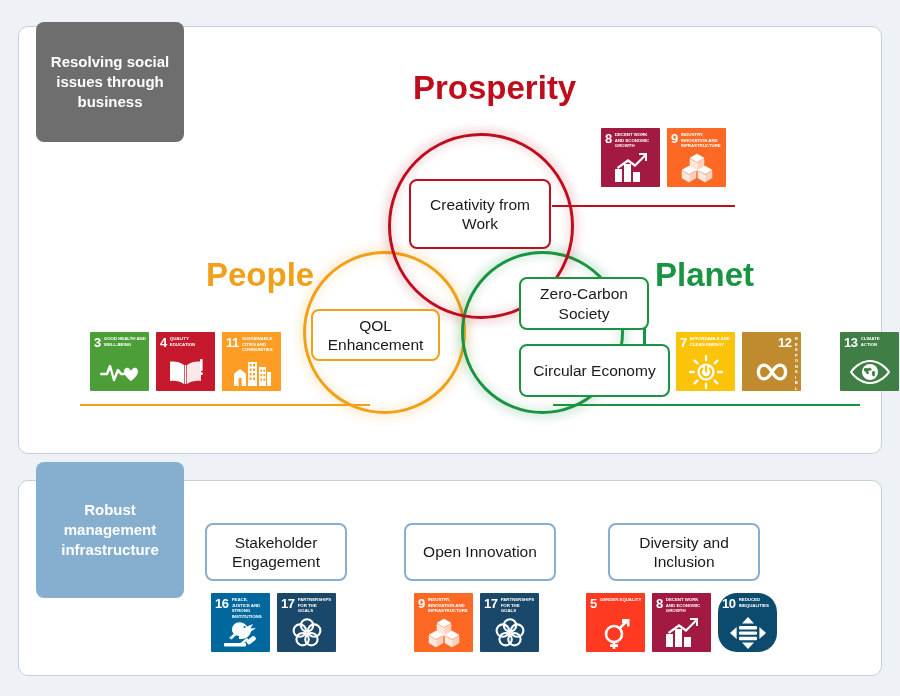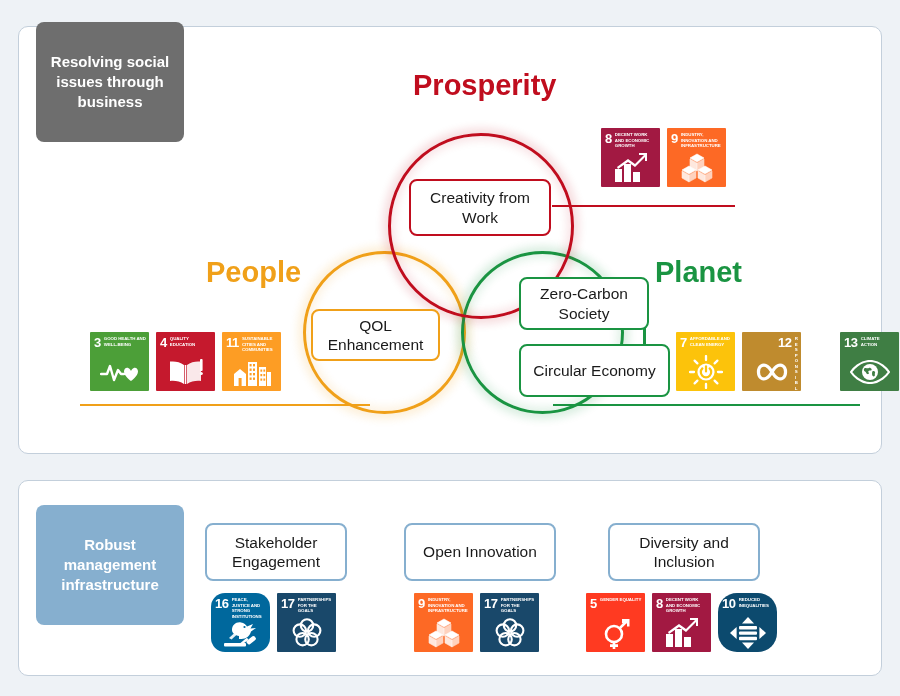"Prosperity" .venn-heading { font-size: 29px -> 33px }
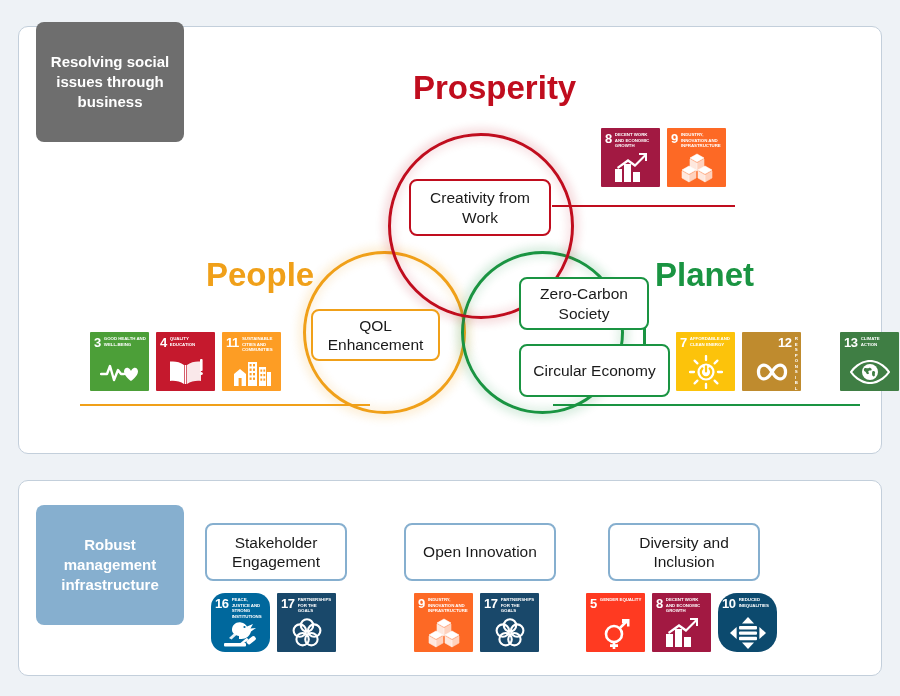"Creativity from Work" #pill-creativity { height: 57px -> 70px }
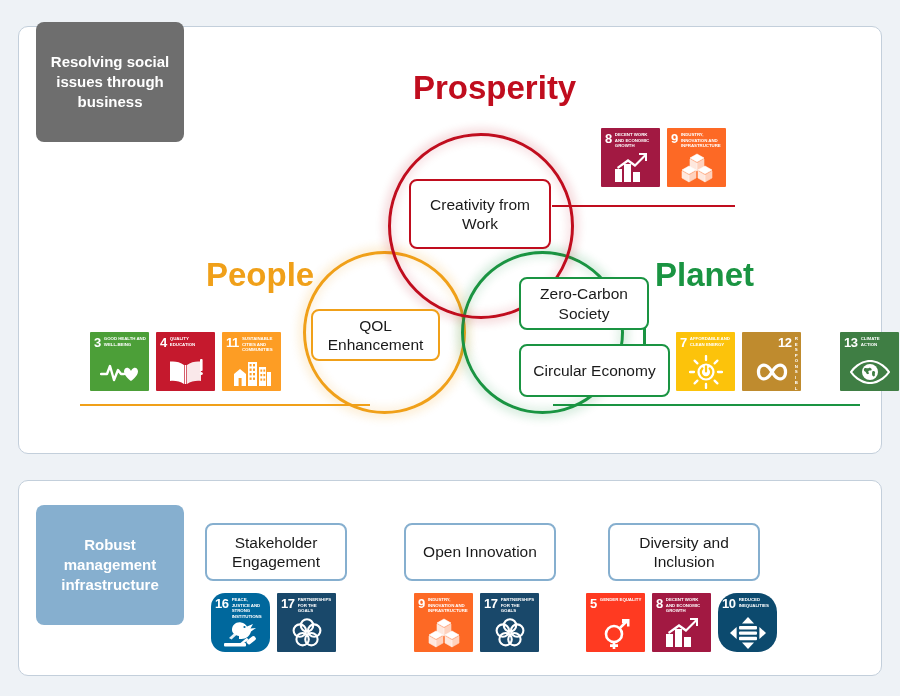"Robust management infrastructure" #tag-governance { height: 120px -> 136px; top: 505px -> 462px }
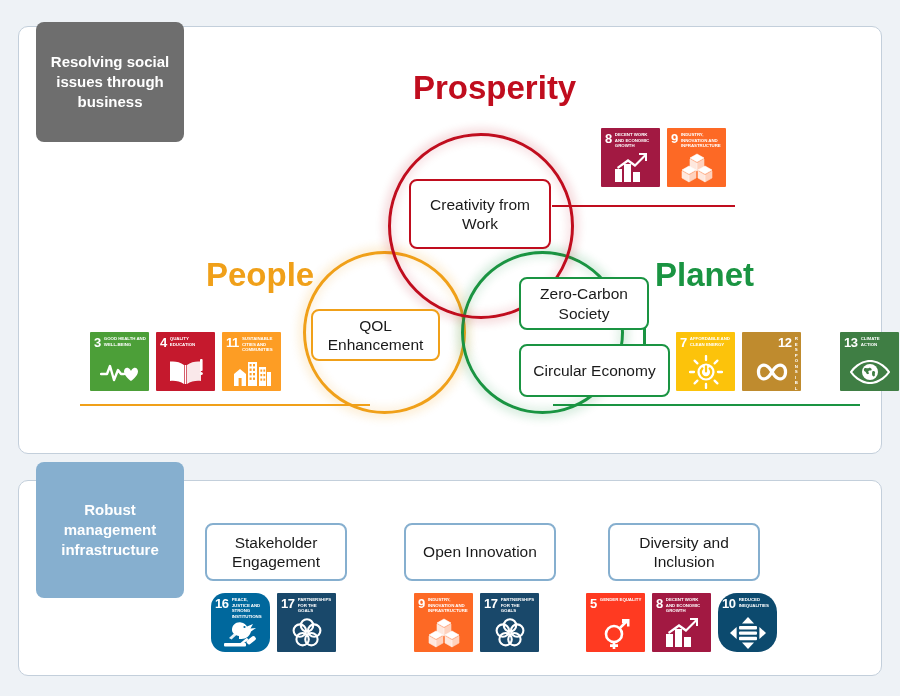"16" div.sdg { border-radius: 14px -> none }
